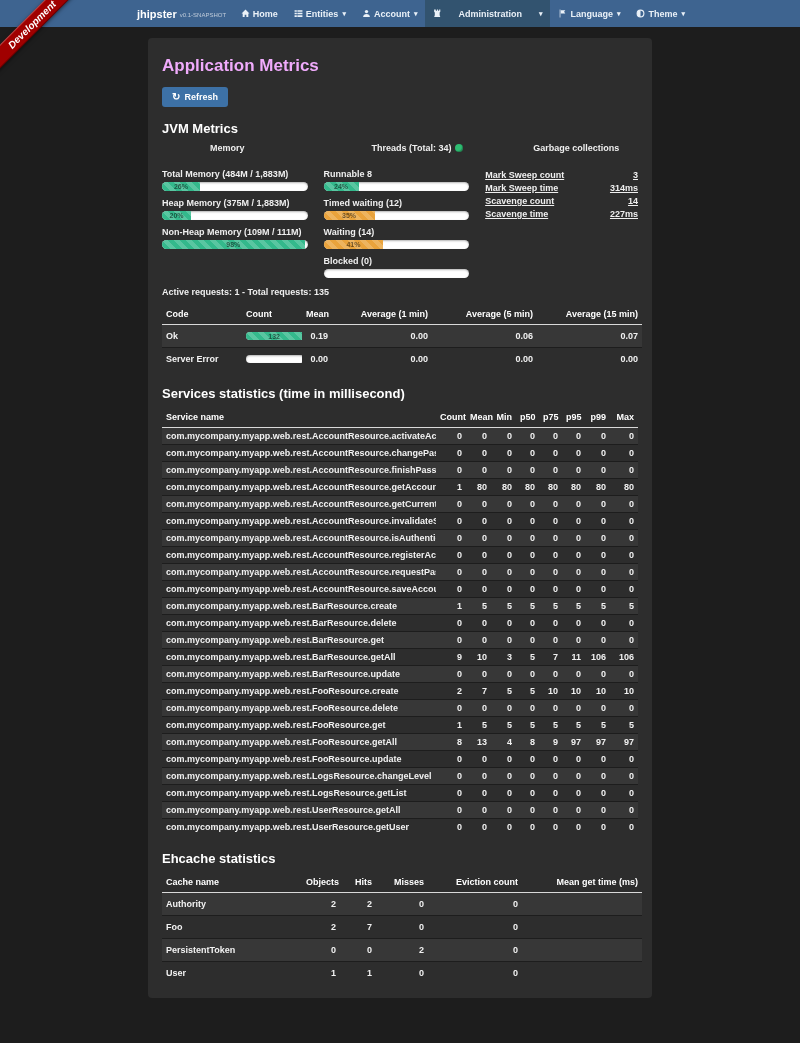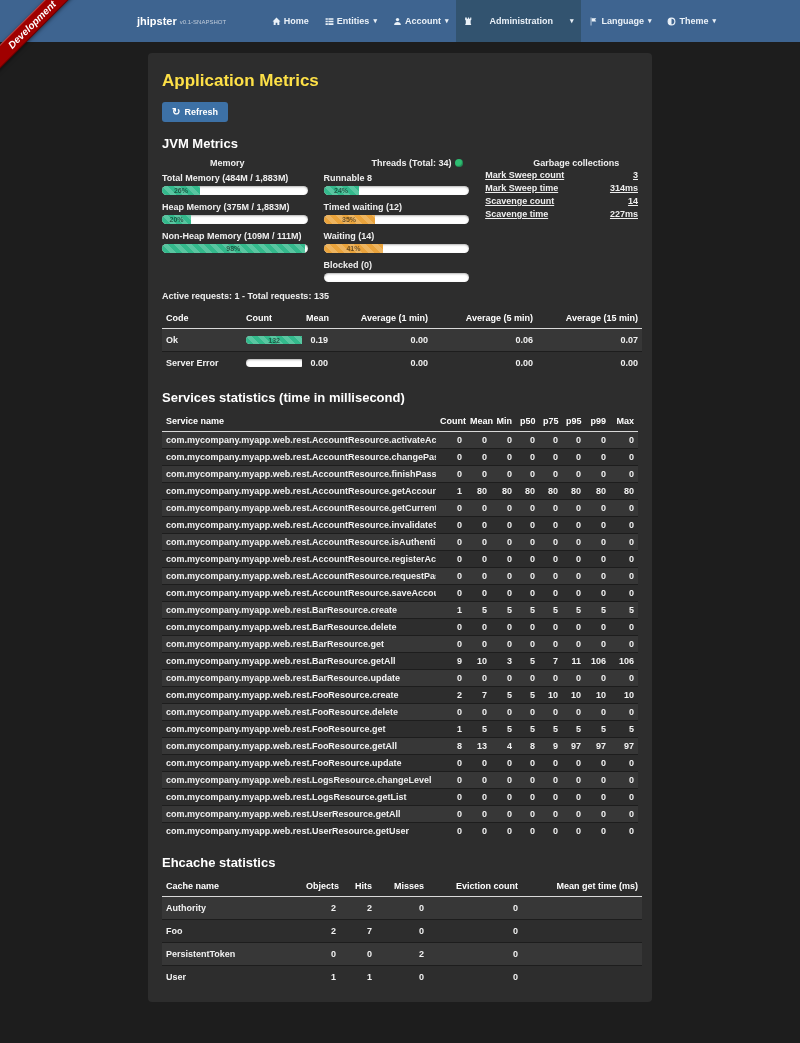"jhipster" .navbar { height: 42px -> 27px; padding-right: 76px -> 107px }
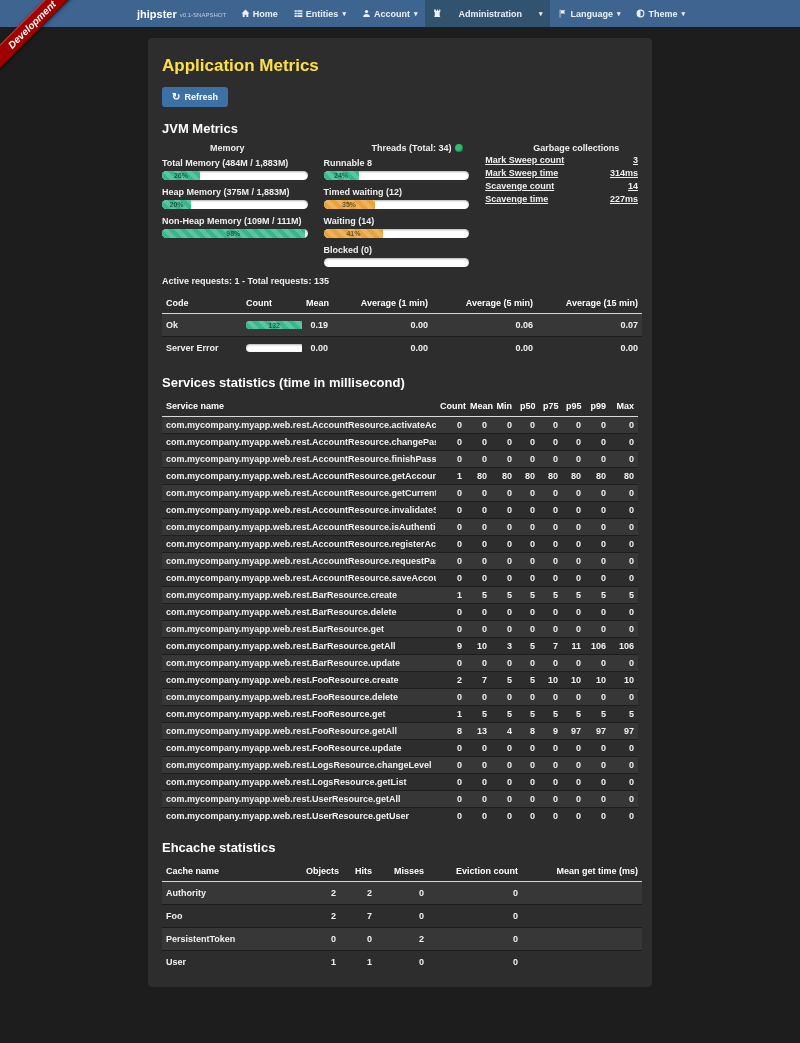"Application Metrics" h2.page-title { color: #fde047 -> #f0abfc }
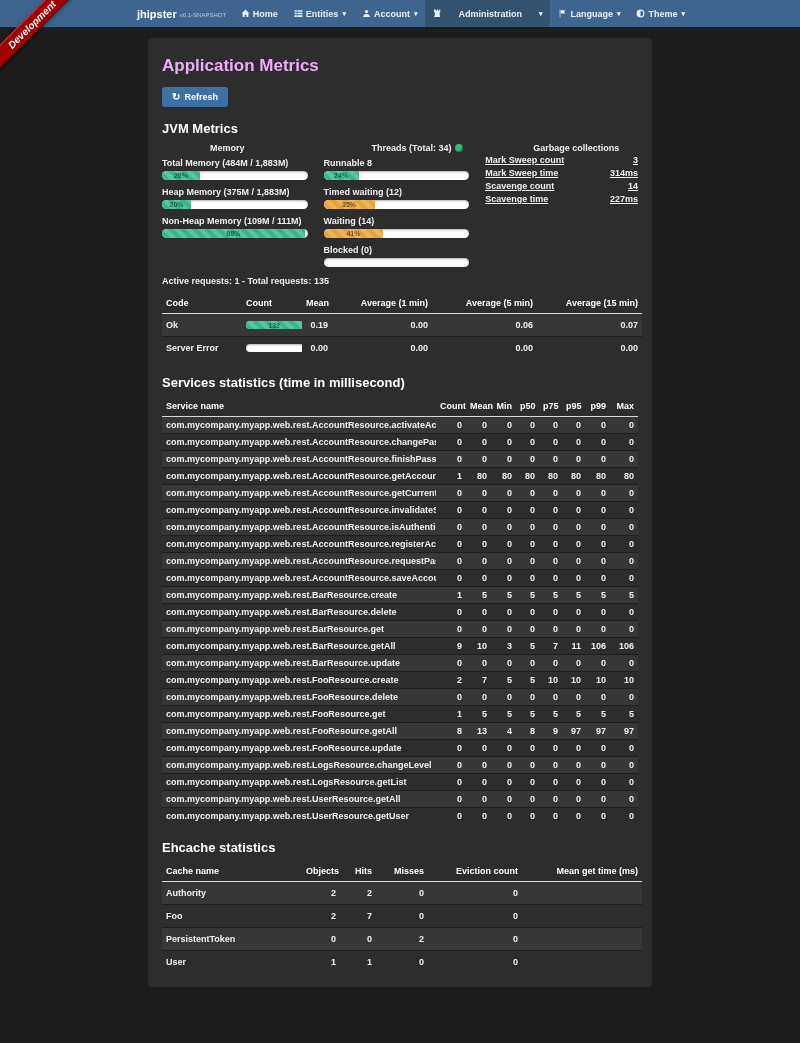"Memory" .col-title { margin-bottom: 1px -> 16px }
